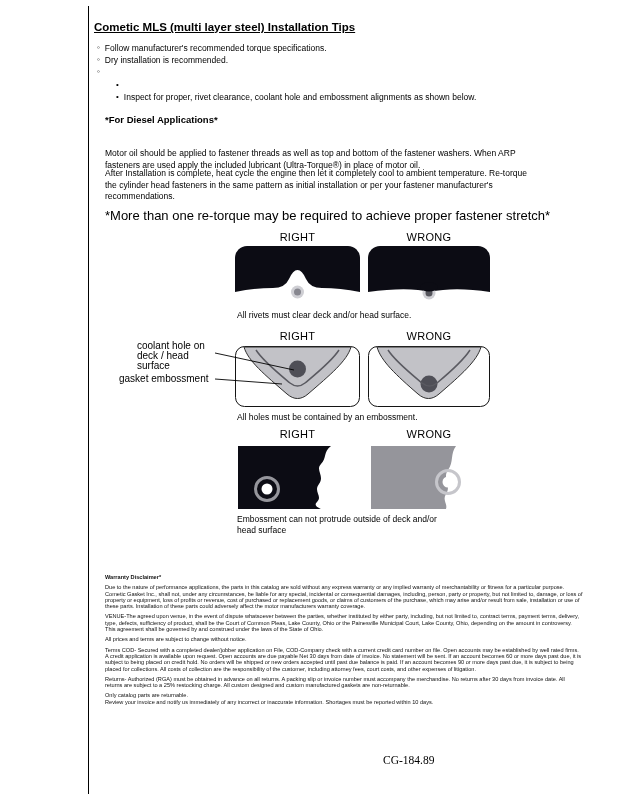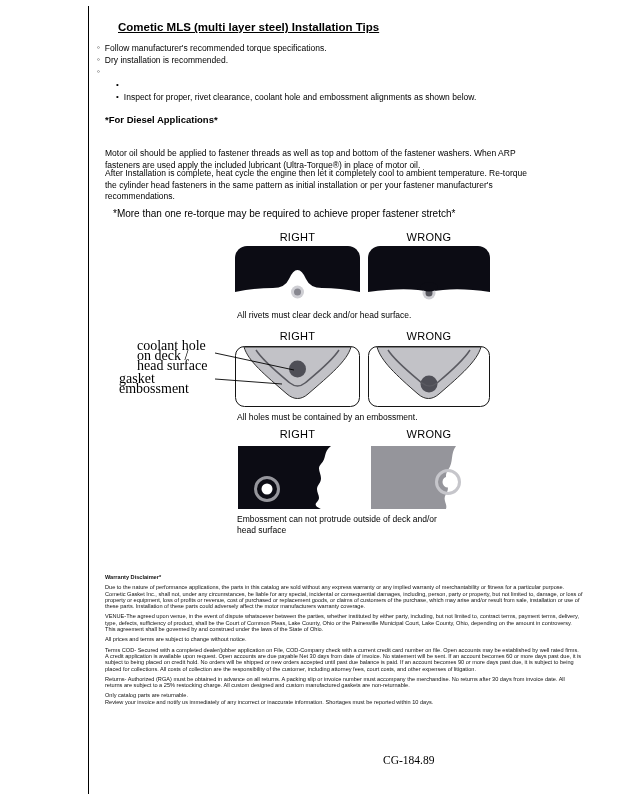"Cometic MLS (multi layer steel)" .title { left: 118px -> 94px }
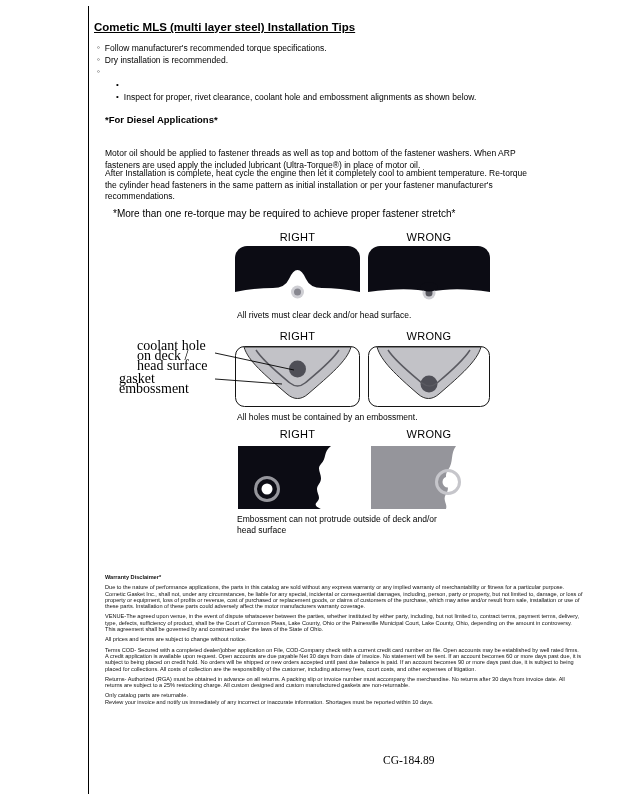"*More than one re-torque may" .note { font-size: 10px -> 13px; margin-left: 8px -> none }
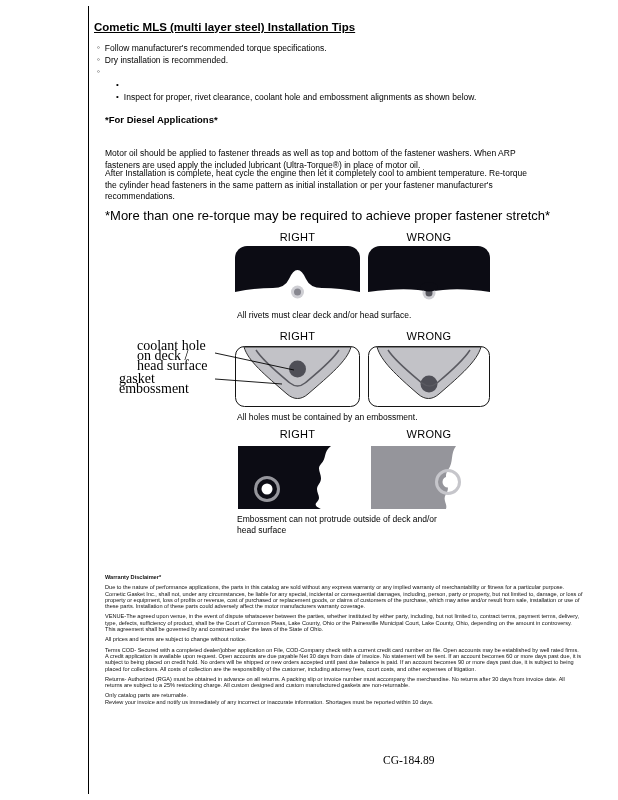"coolant hole on deck /" .annot { font-family: Liberation Serif, serif -> none; font-size: 14px -> 10px }
